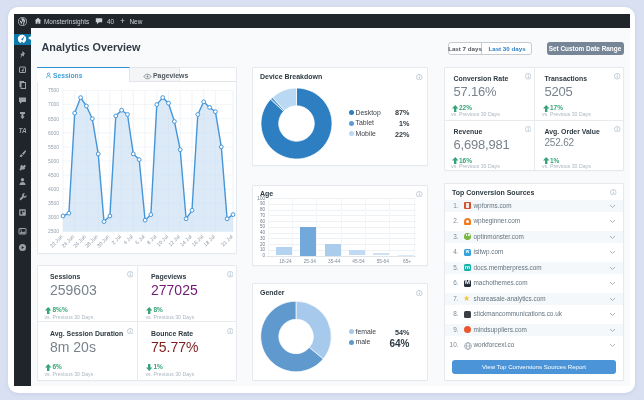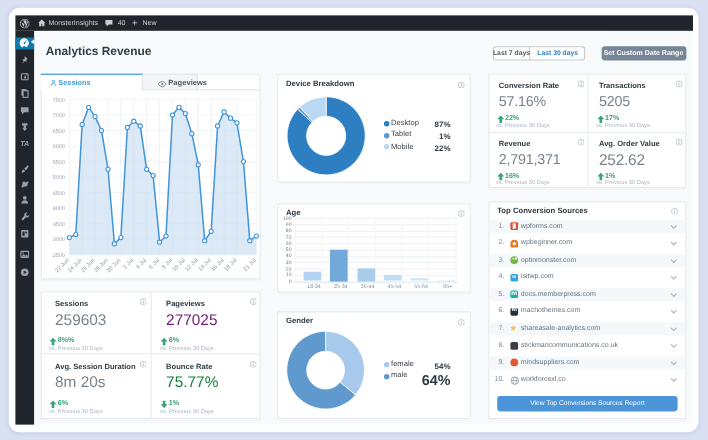"Analytics Revenue" div.abs { text: Revenue -> Overview }
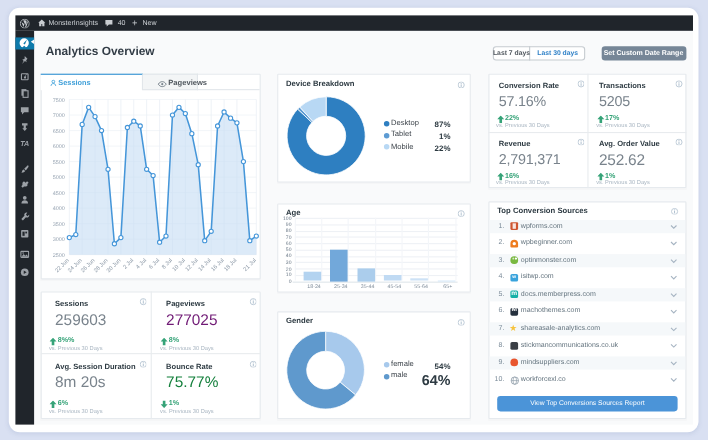"2,791,371" div { text: 2,791,371 -> 6,698,981 }
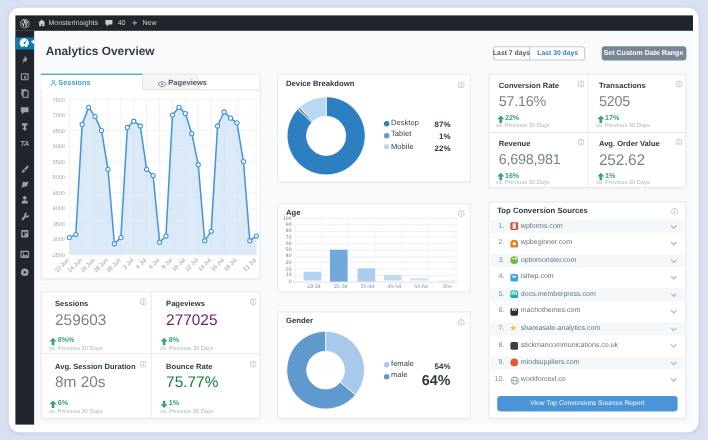"252.62" div { font-size: 14px -> 10px }
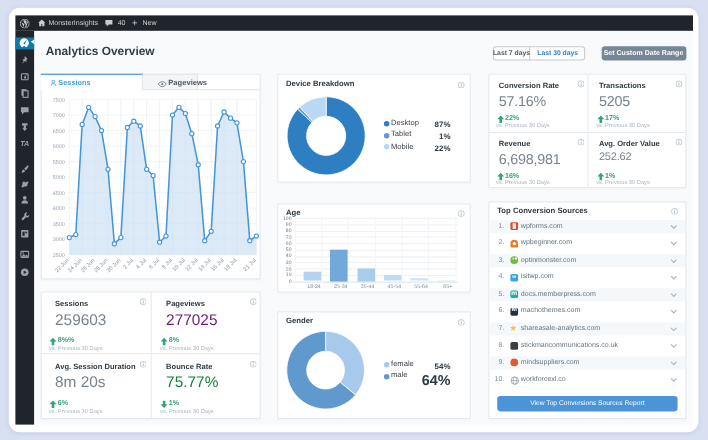"75.77%" div { color: #15803d -> #7f1d1d }
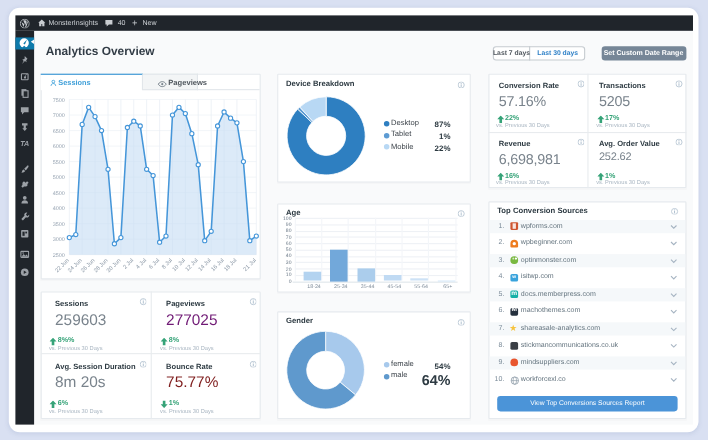"64%" div.abs { font-size: 13px -> 10px }
